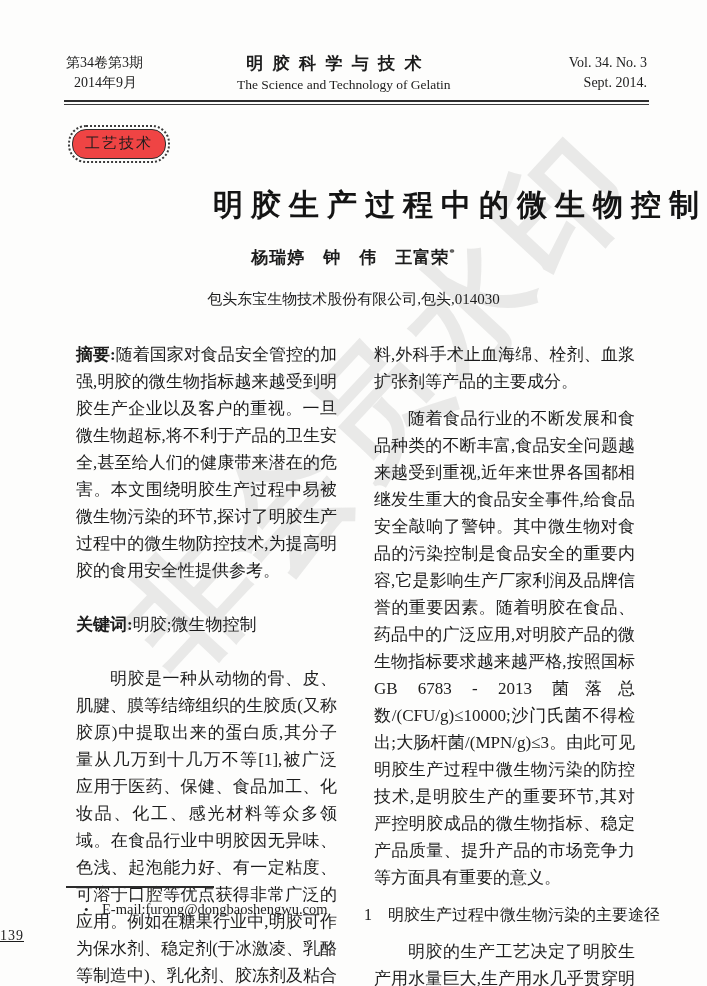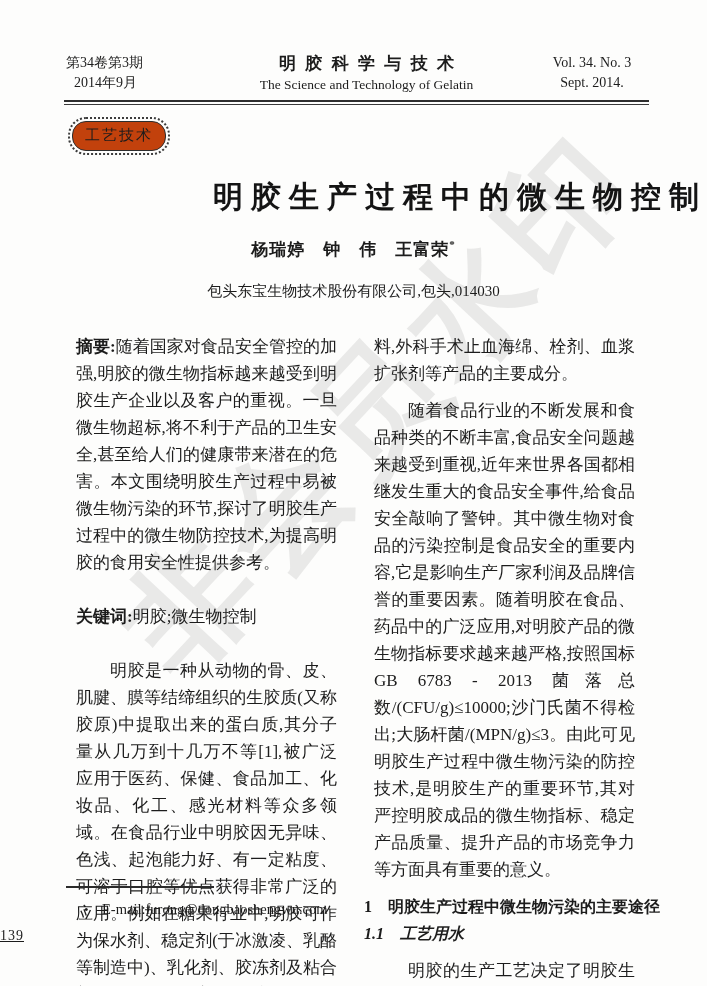"第34卷第3期" .jhead { padding: 52px 40px 0 66px -> 52px 60px 0 66px }
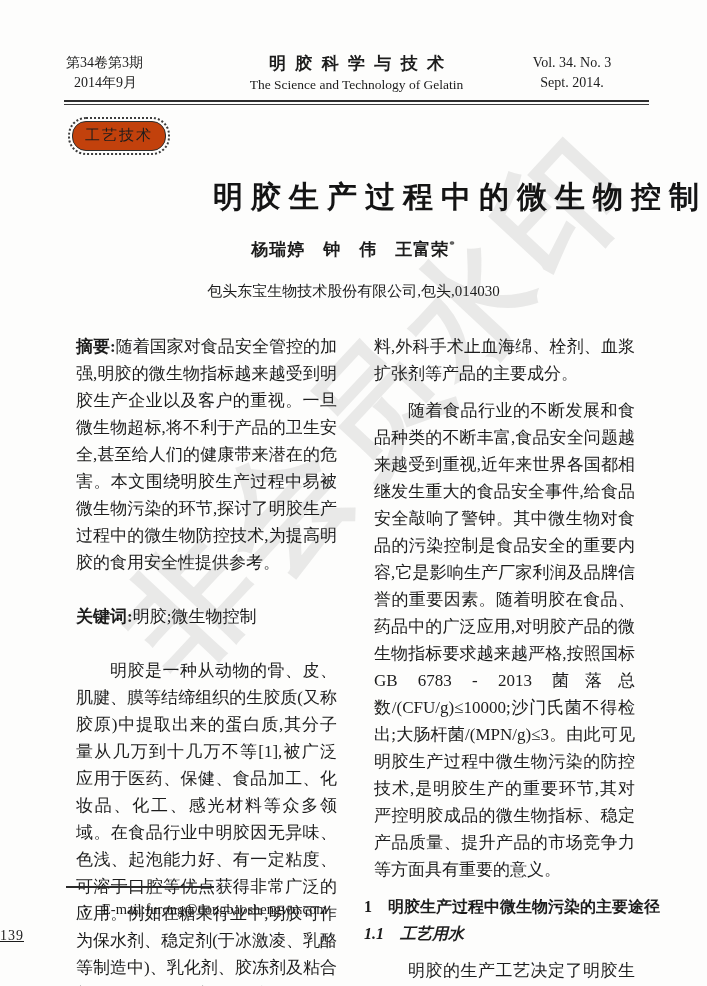"明胶科学与技术" .jhead .center { text-align: center -> none }
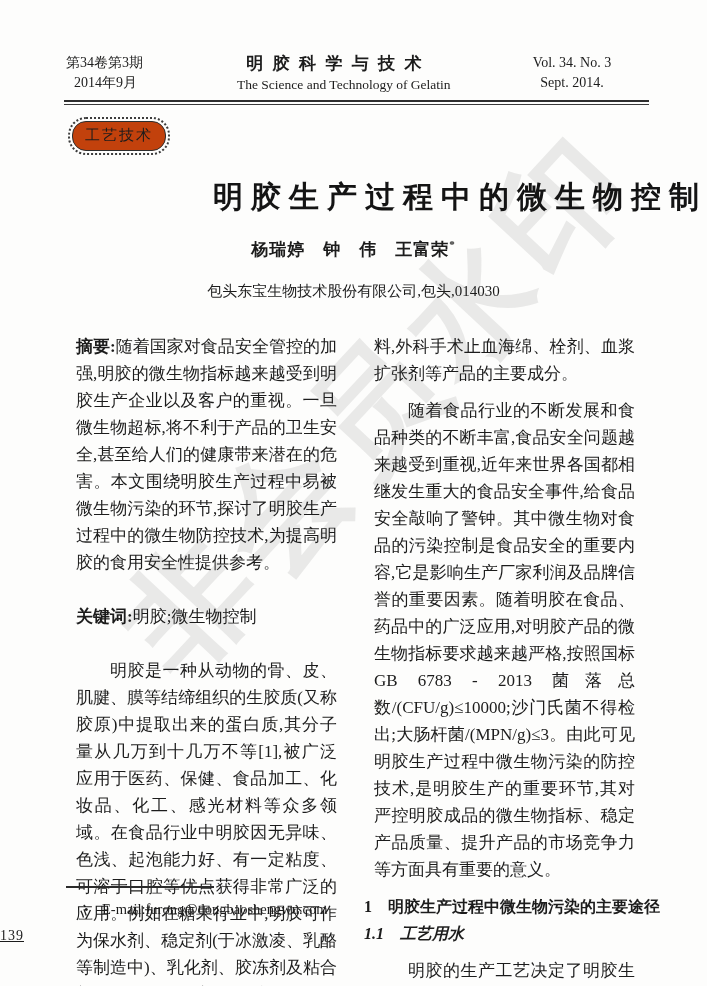"Vol. 34. No. 3" .jhead .right { text-align: center -> right }
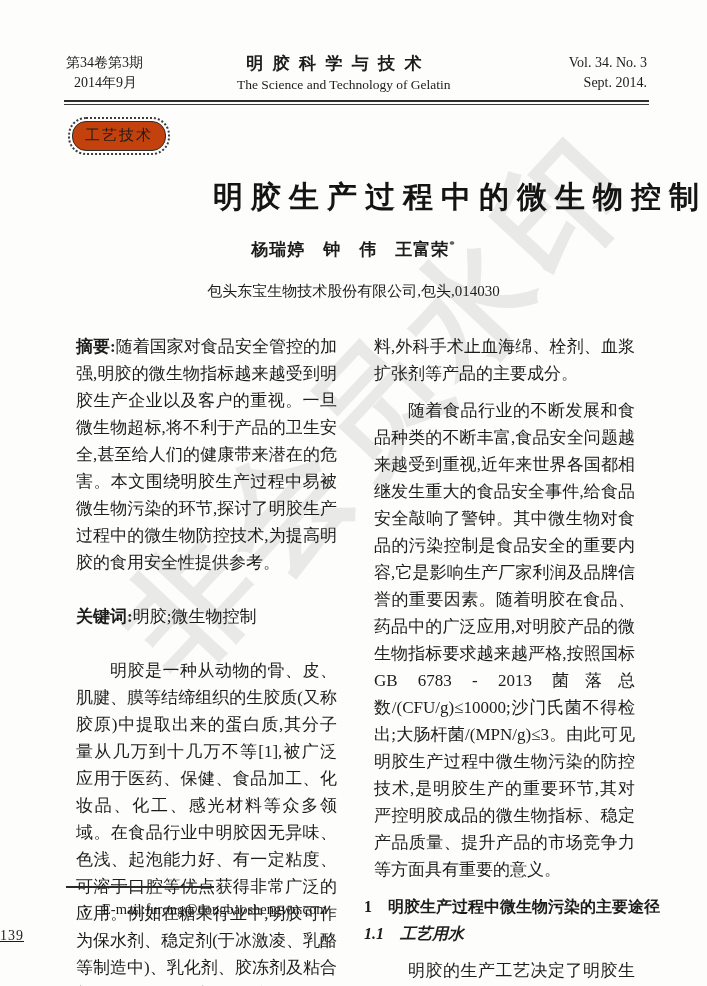"工艺技术" .badge { background: #c2410c -> #ef4444; margin-top: none -> 8px }
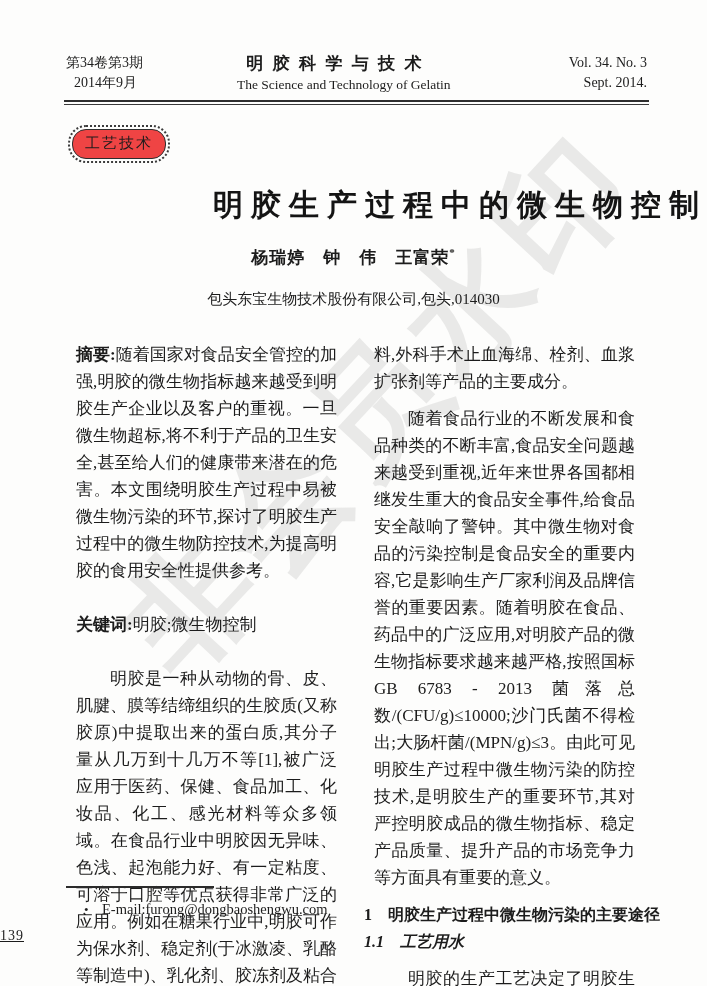"1 明胶生产过程中微生物污染的主要途径" .sec-h { font-weight: 700 -> 400 }
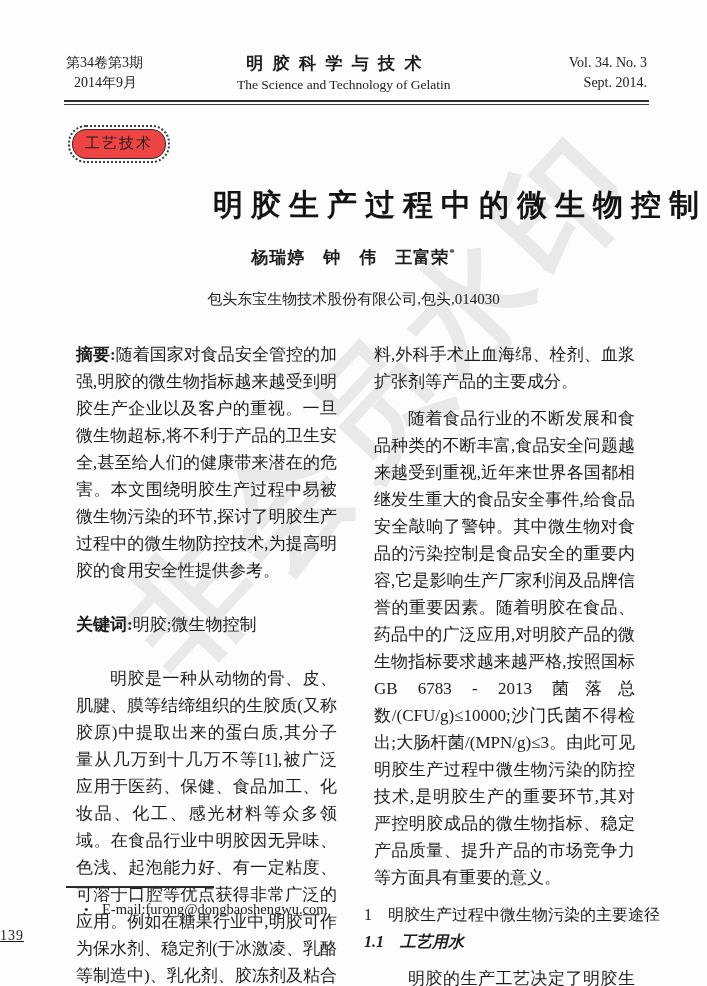"1.1 工艺用水" div.sub-h { html: <div>1.1 工艺用水</div> -> none }
